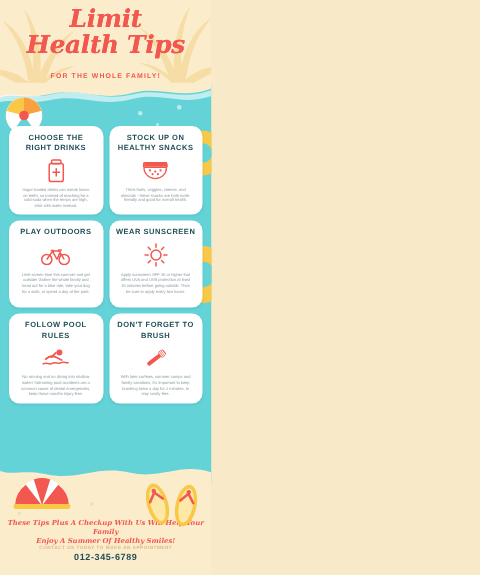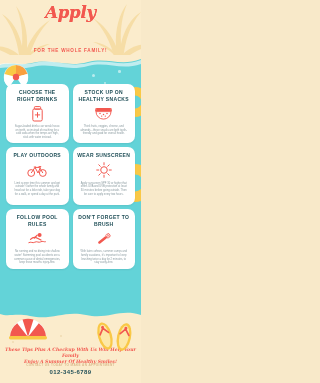"Apply" span.l1 { text: Apply -> Limit }
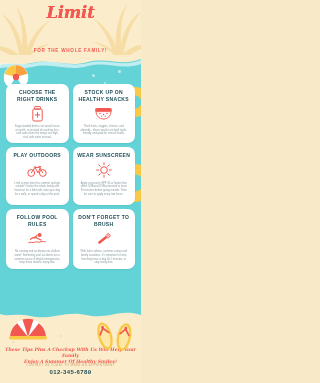"Health Tips" span.l2 { html: none -> <span>Health Tips</span> }
